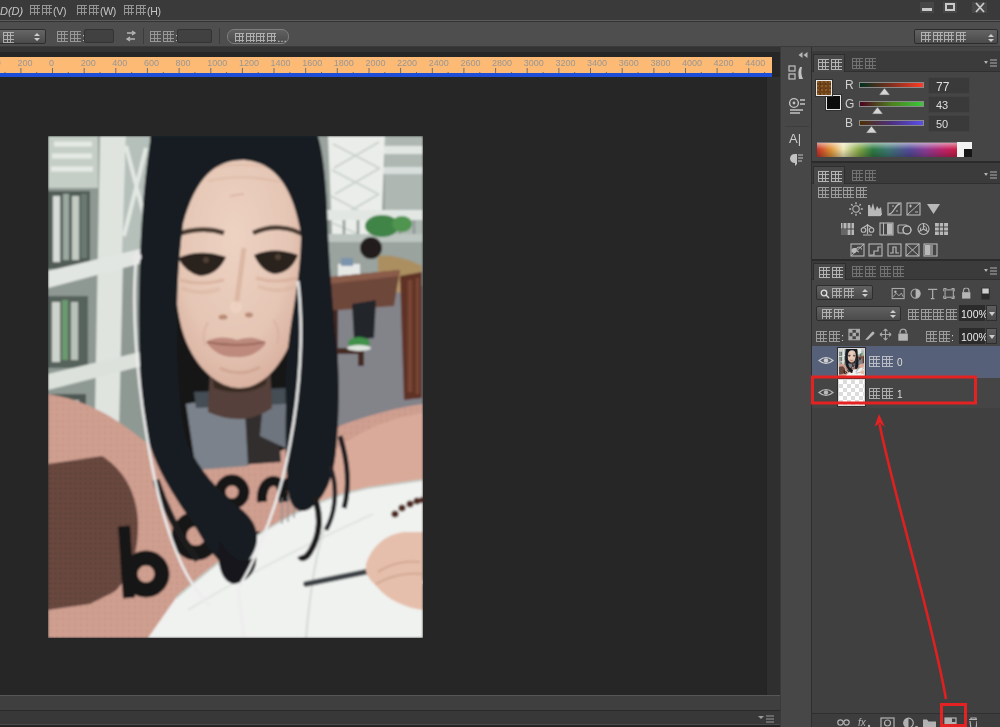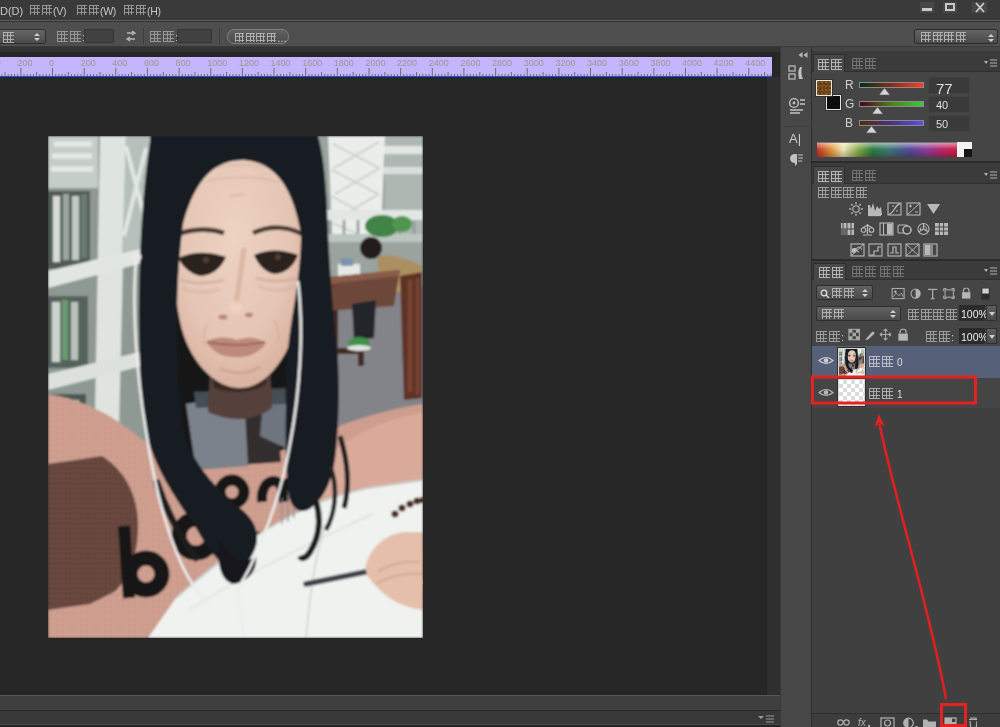"D(D)" div.lbl { font-style: none -> italic }
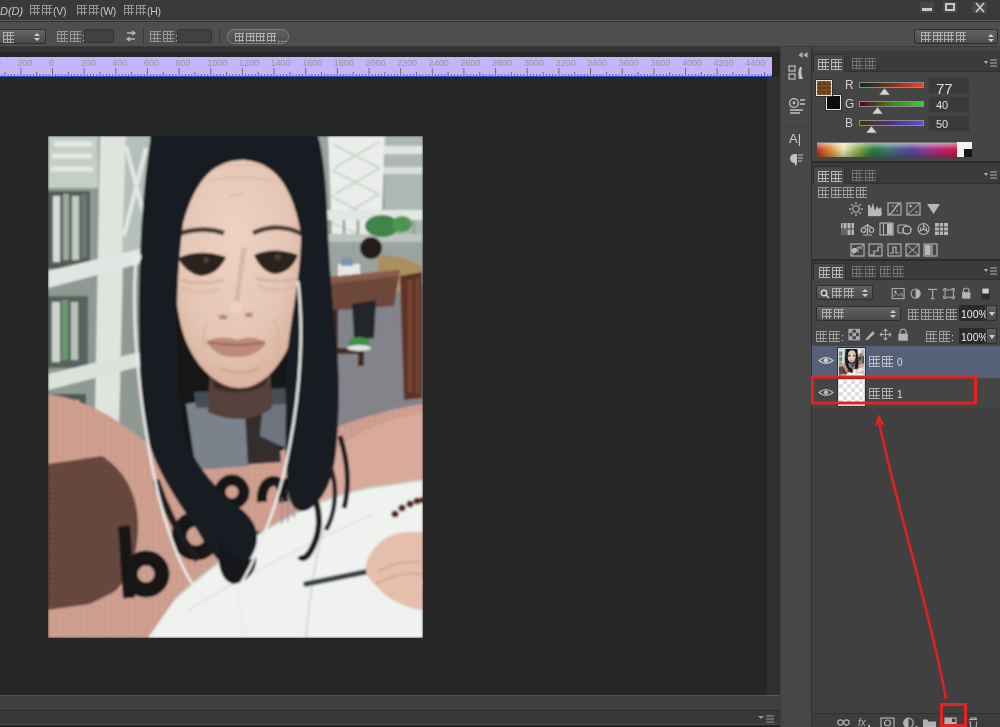"200" div.abs { background: #c4b5fd -> #fdba74; border-bottom: 1px solid #1d4ed8 -> 4px solid #1d4ed8 }
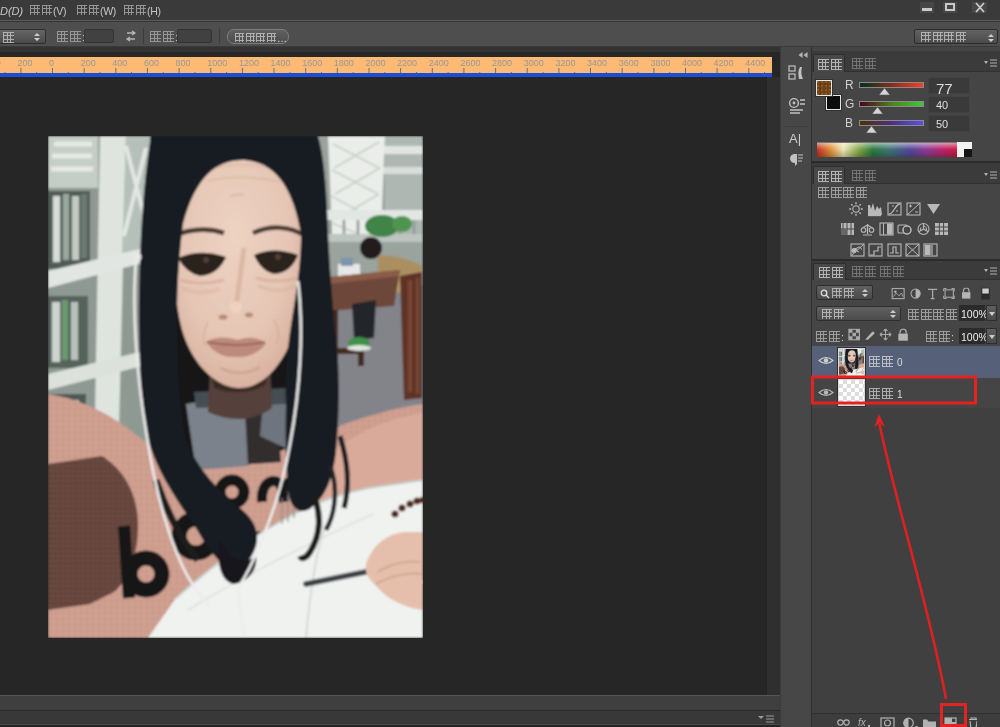"77" div.lbl { font-size: 15px -> 12px }
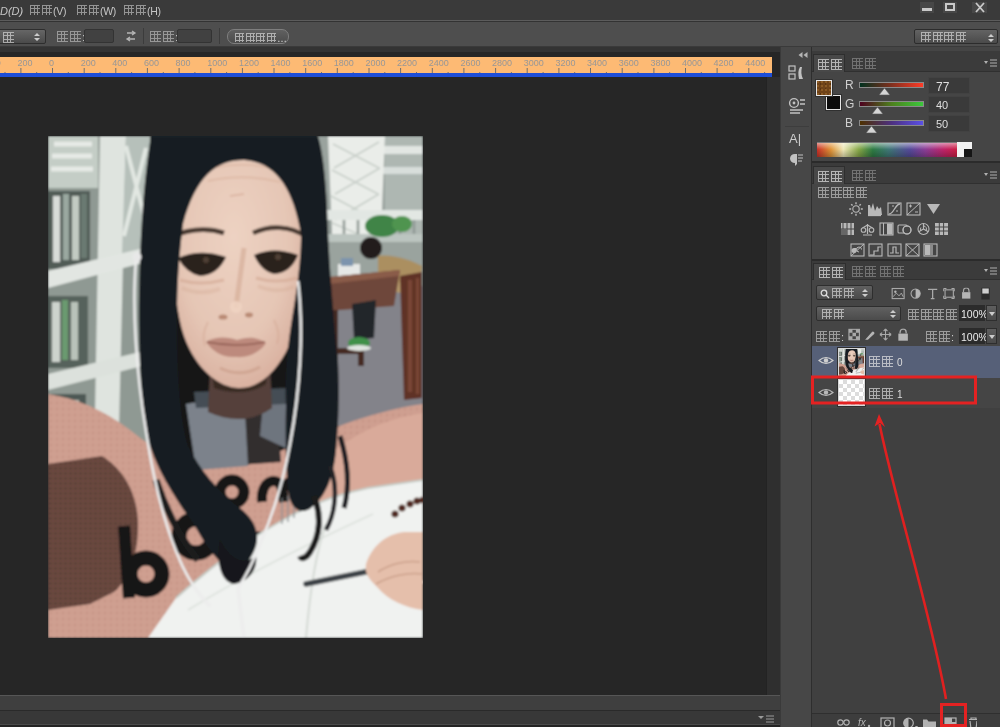"40" div.lbl { text: 40 -> 43 }
